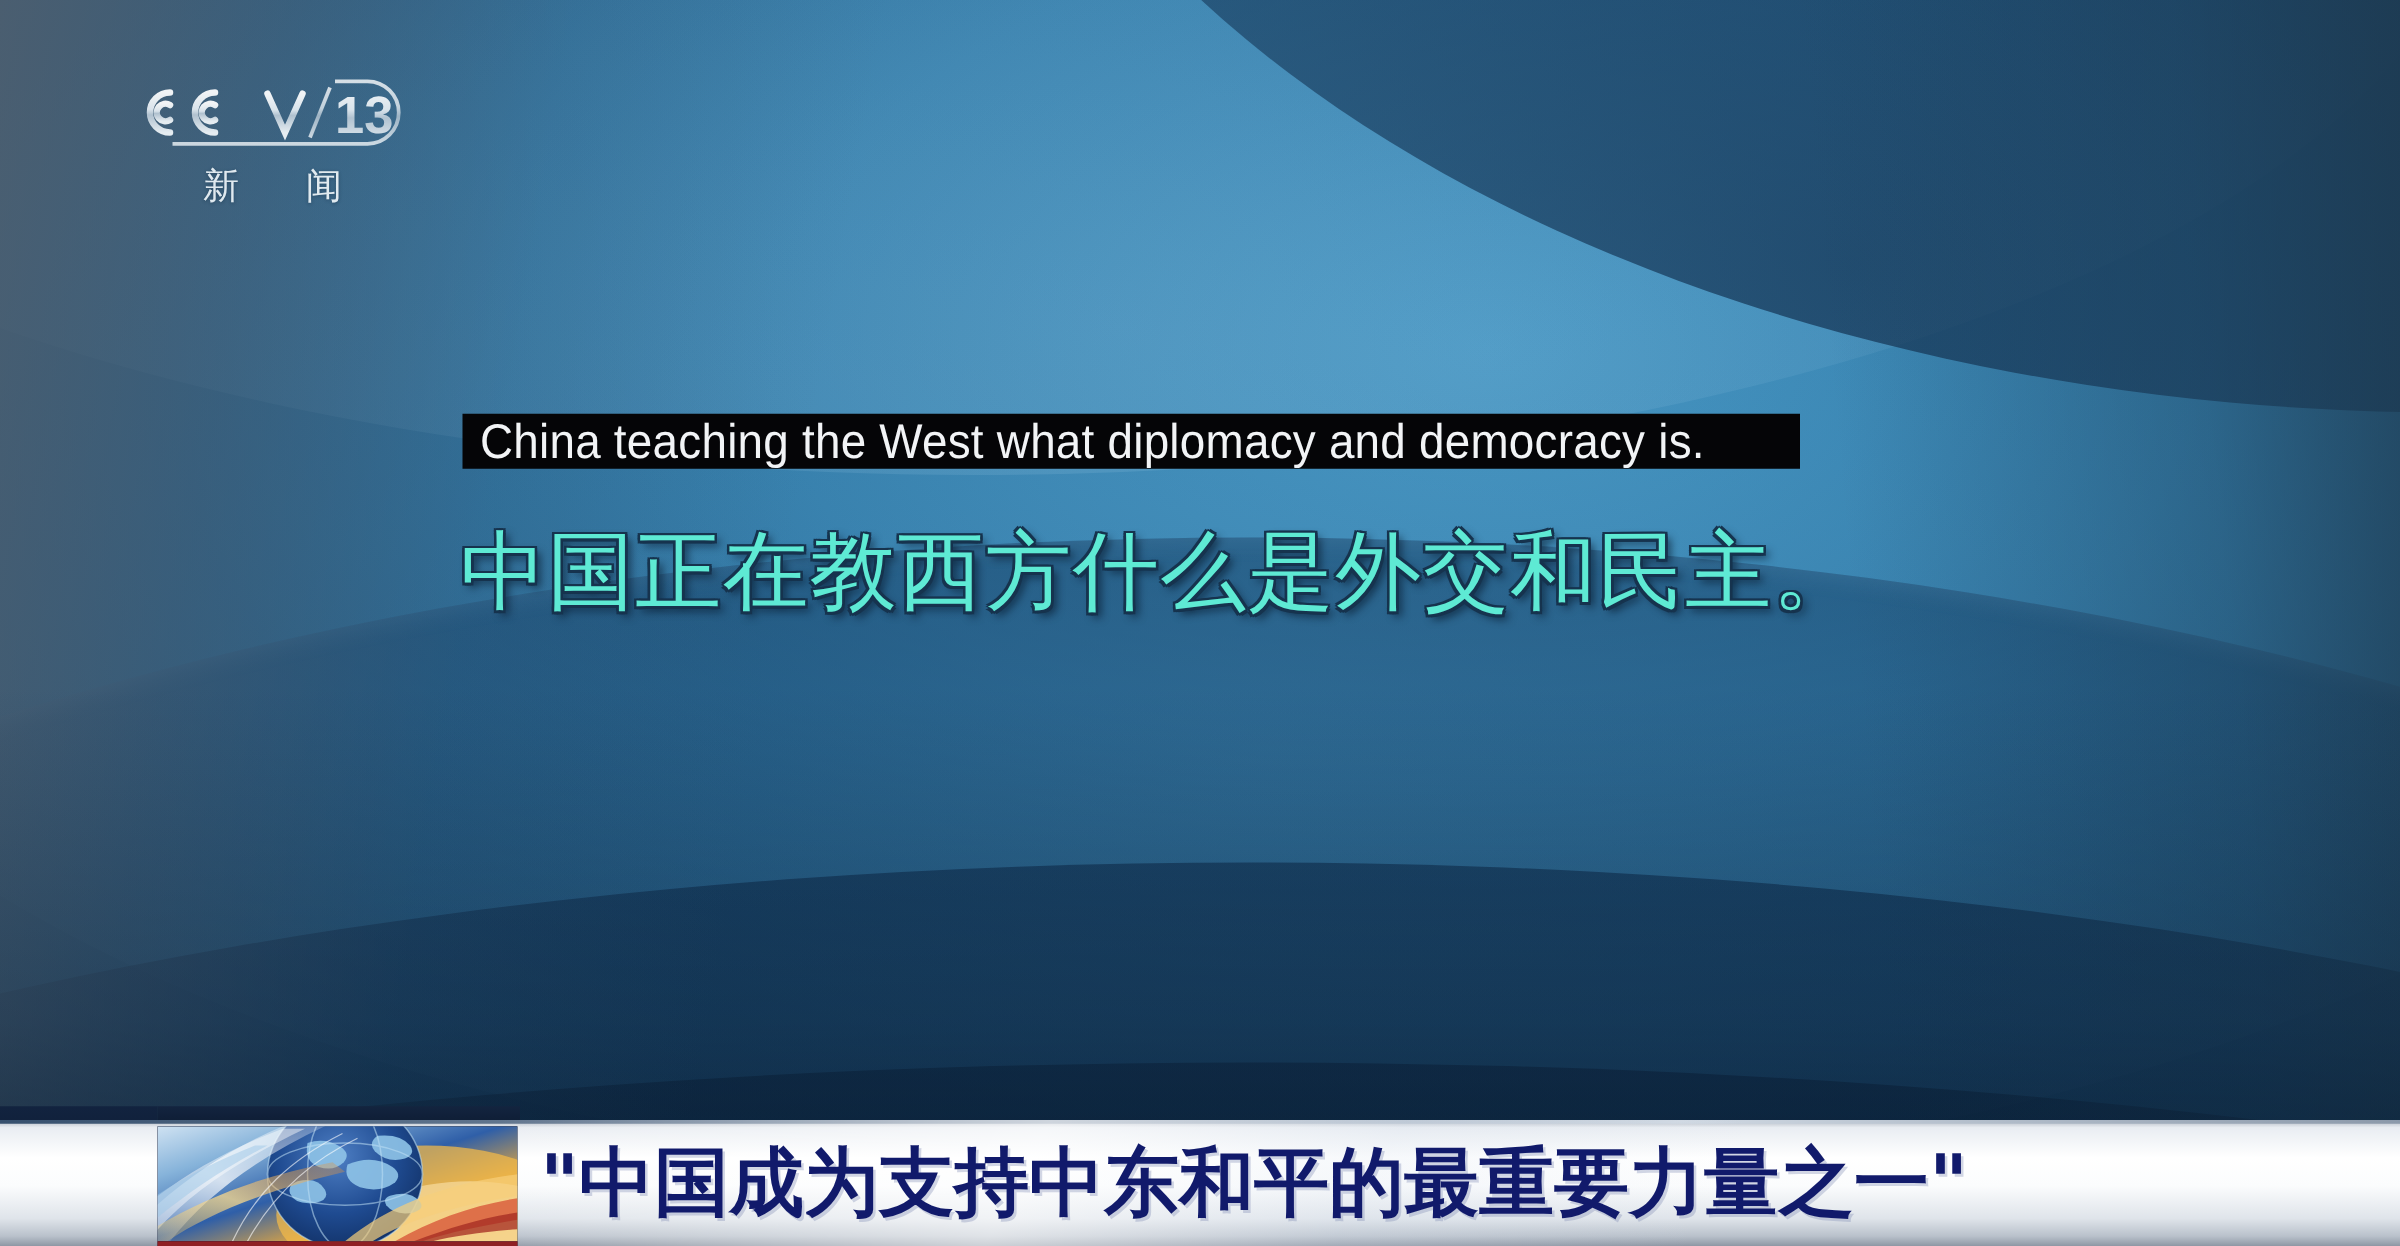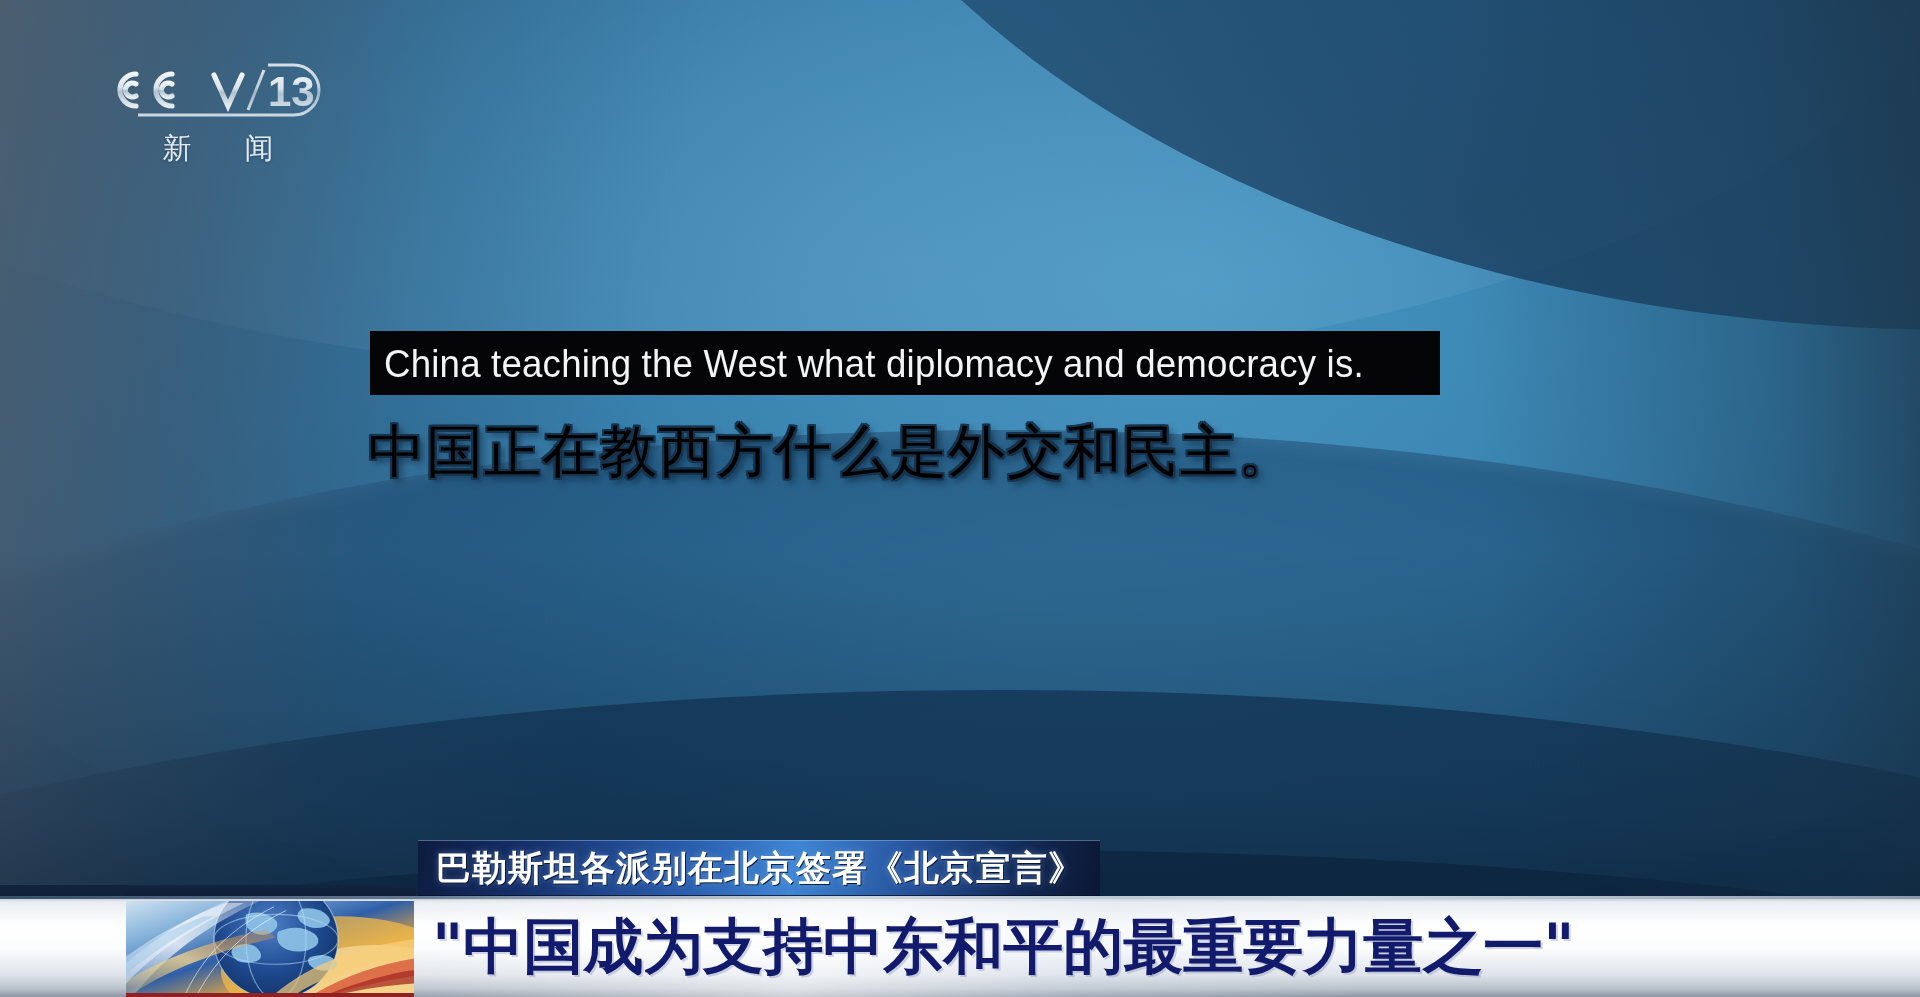"China teaching the West what" .caption-en-bar { height: 64px -> 44px }
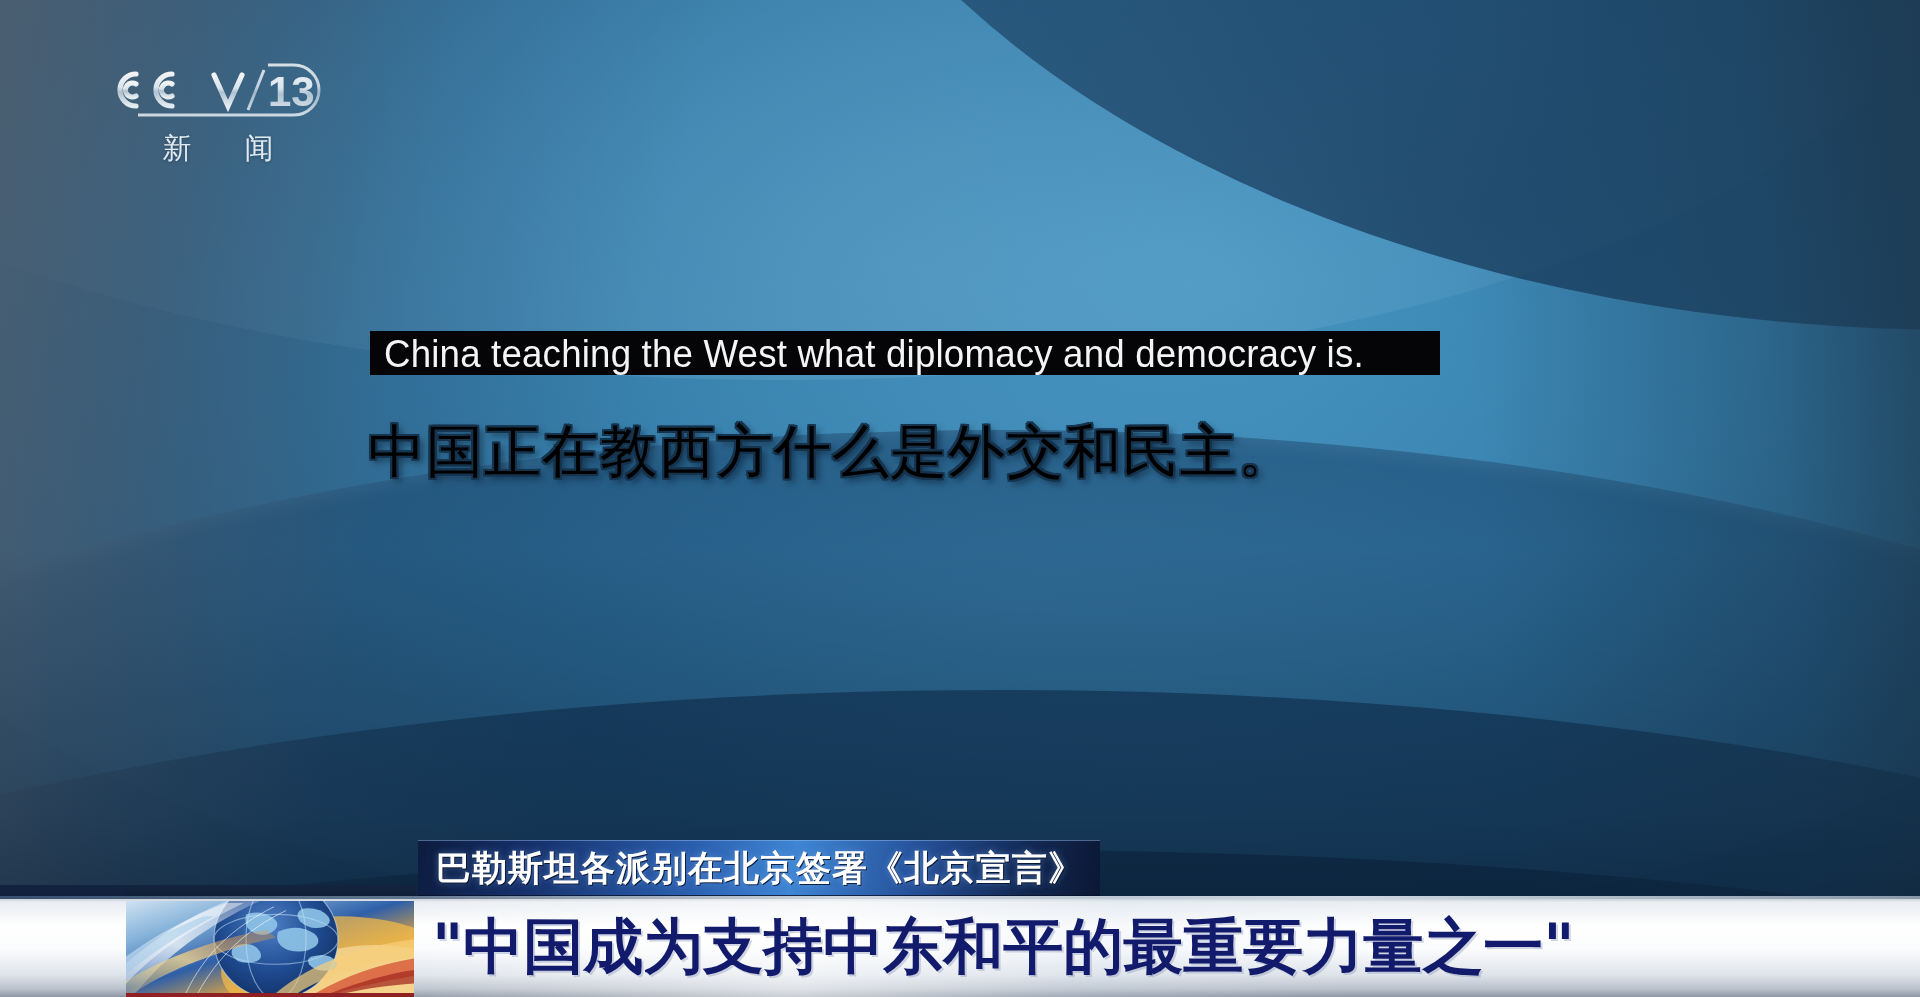"中国正在教西方什么是外交和民主。" .caption-zh { color: #000000 -> #5eead4; font-size: 57px -> 69px }
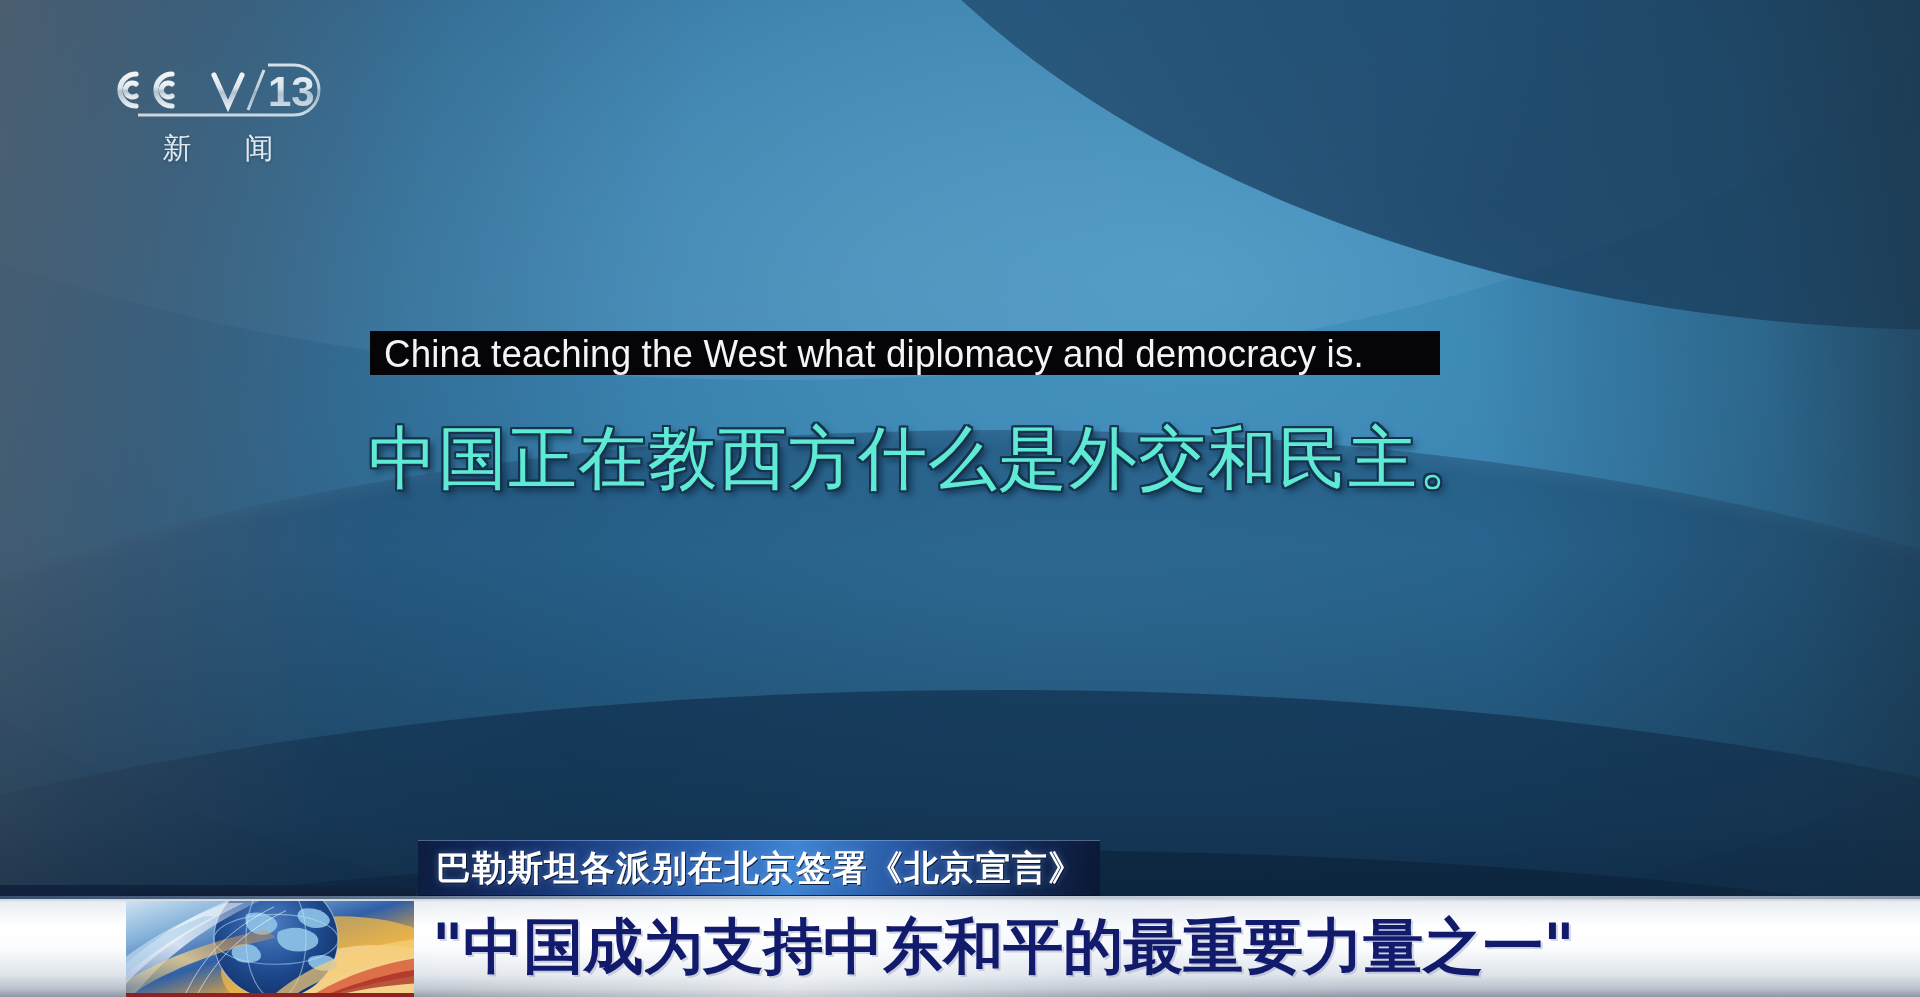"巴勒斯坦各派别在北京签署《北京宣言》" div.lower-sub-banner { html: <div> <span>巴勒斯坦各派别在北京签署《北京宣言》</span> </div> -> none }
